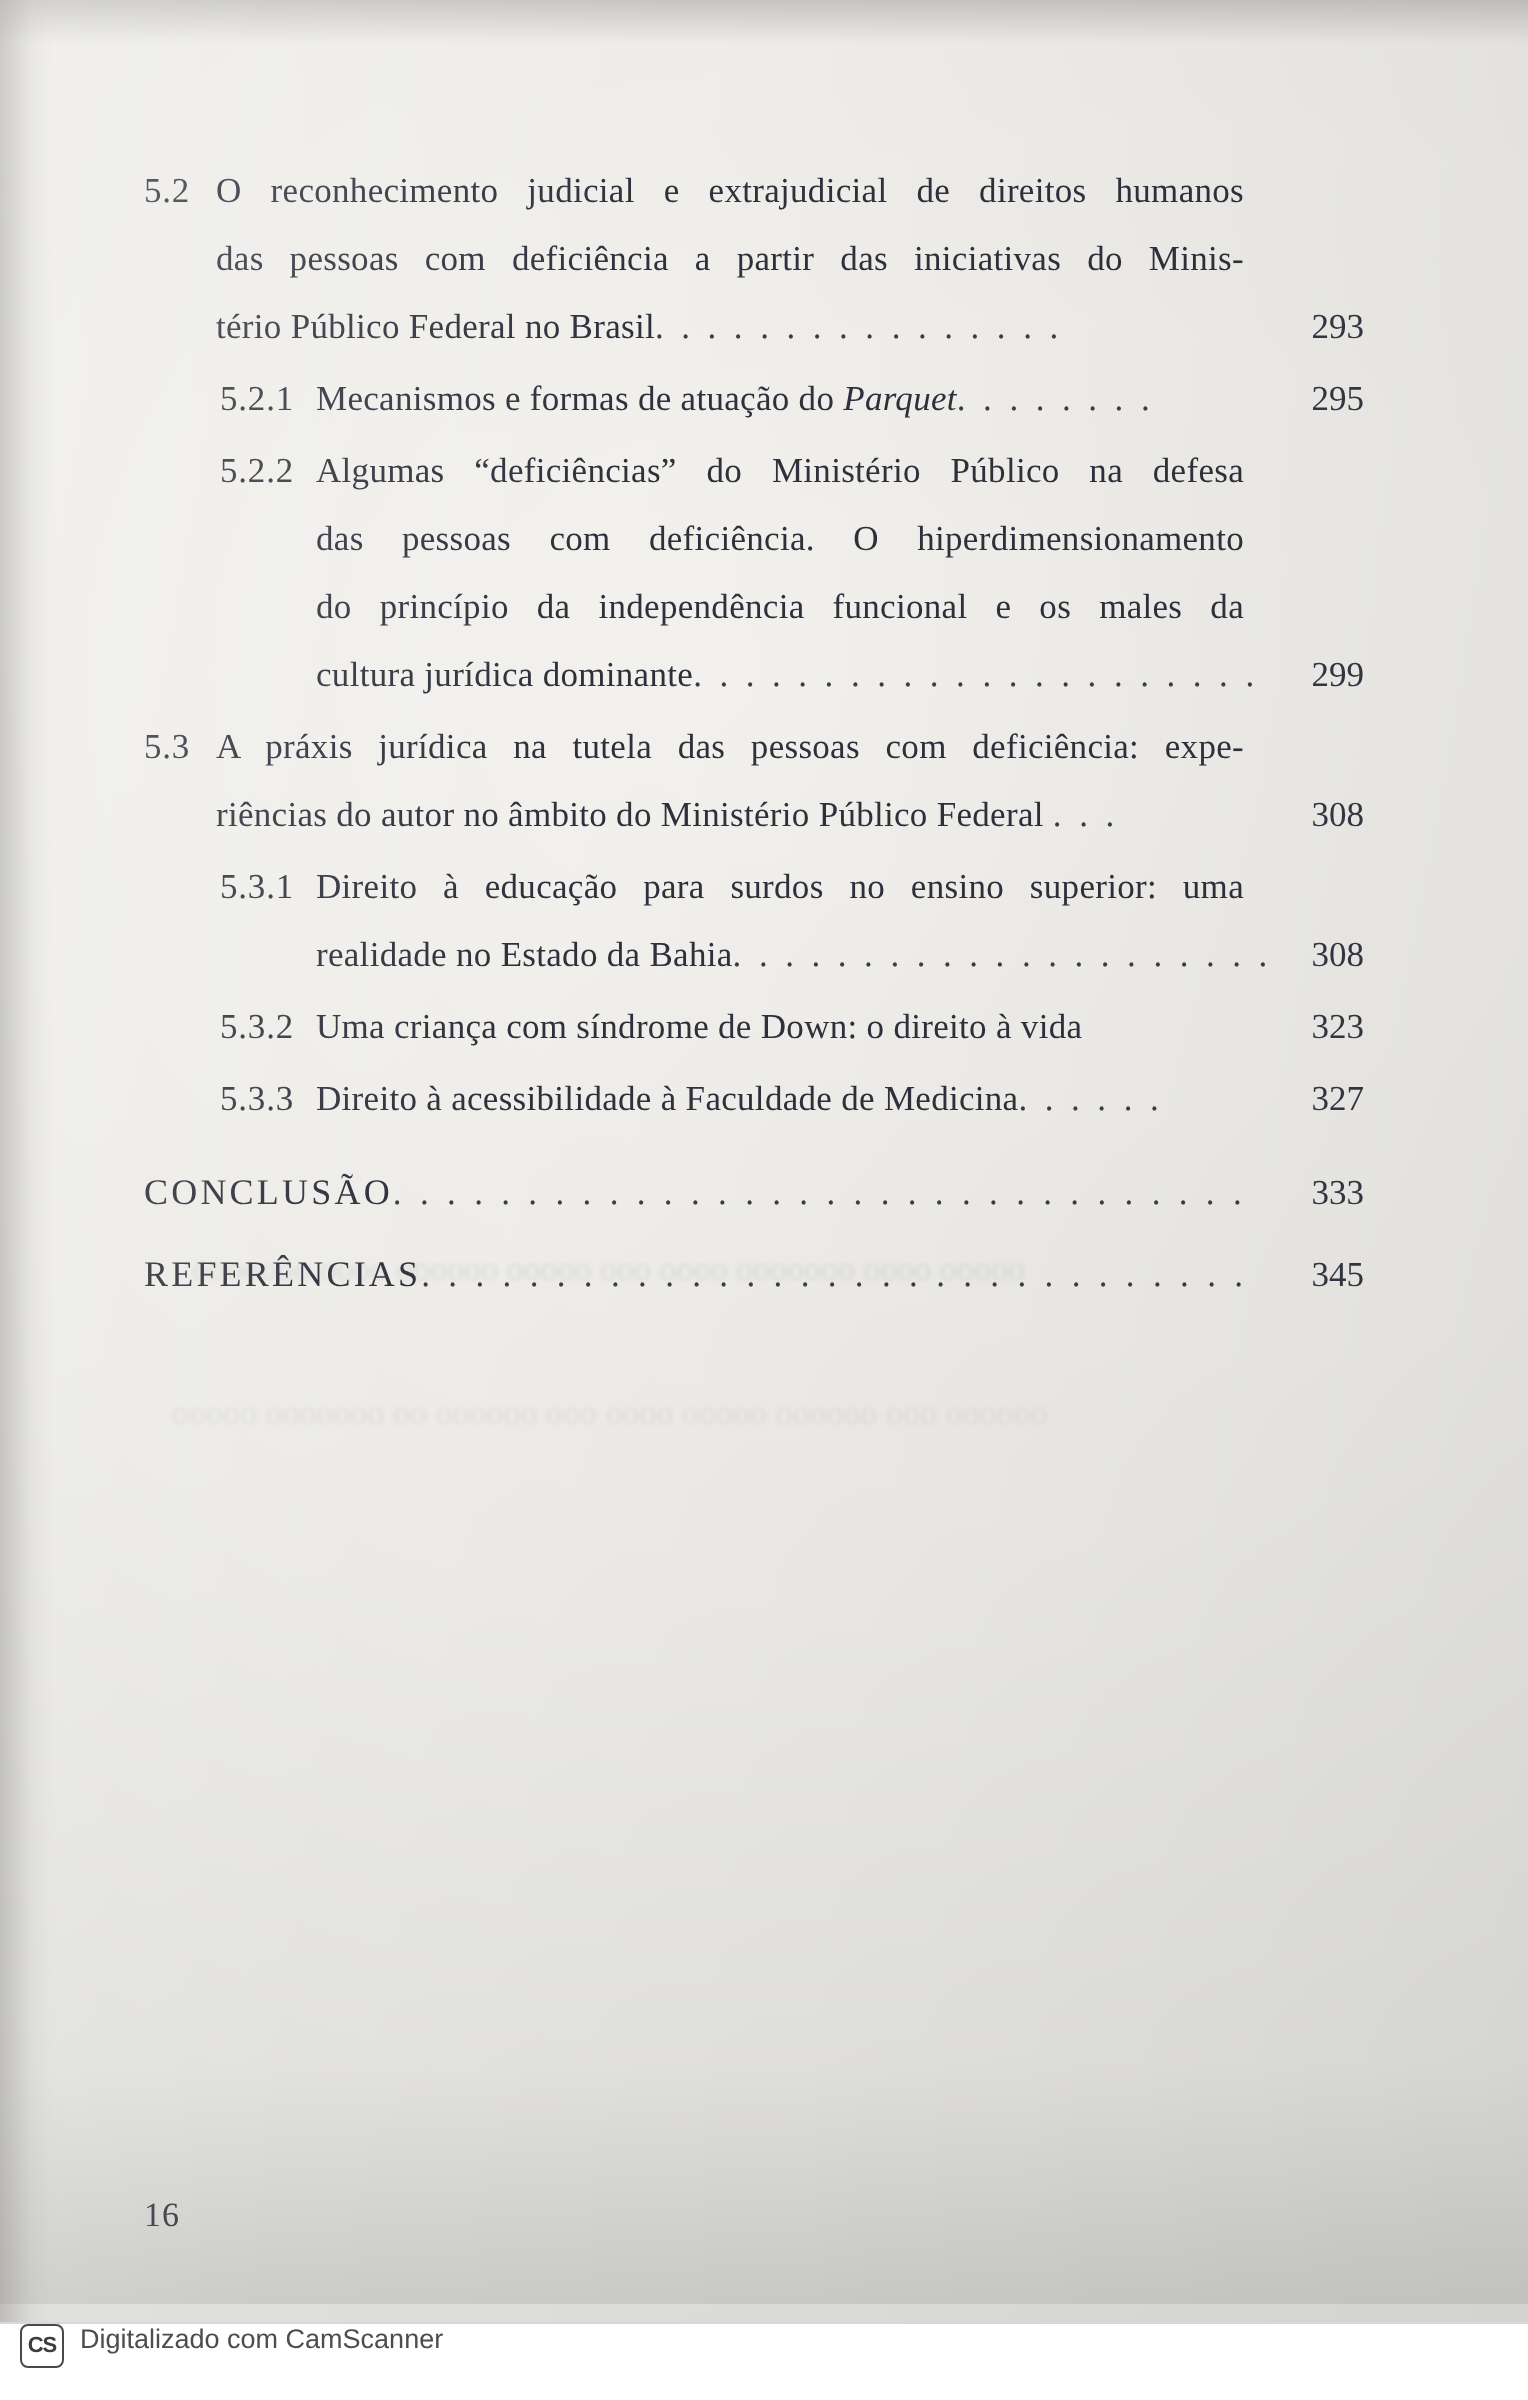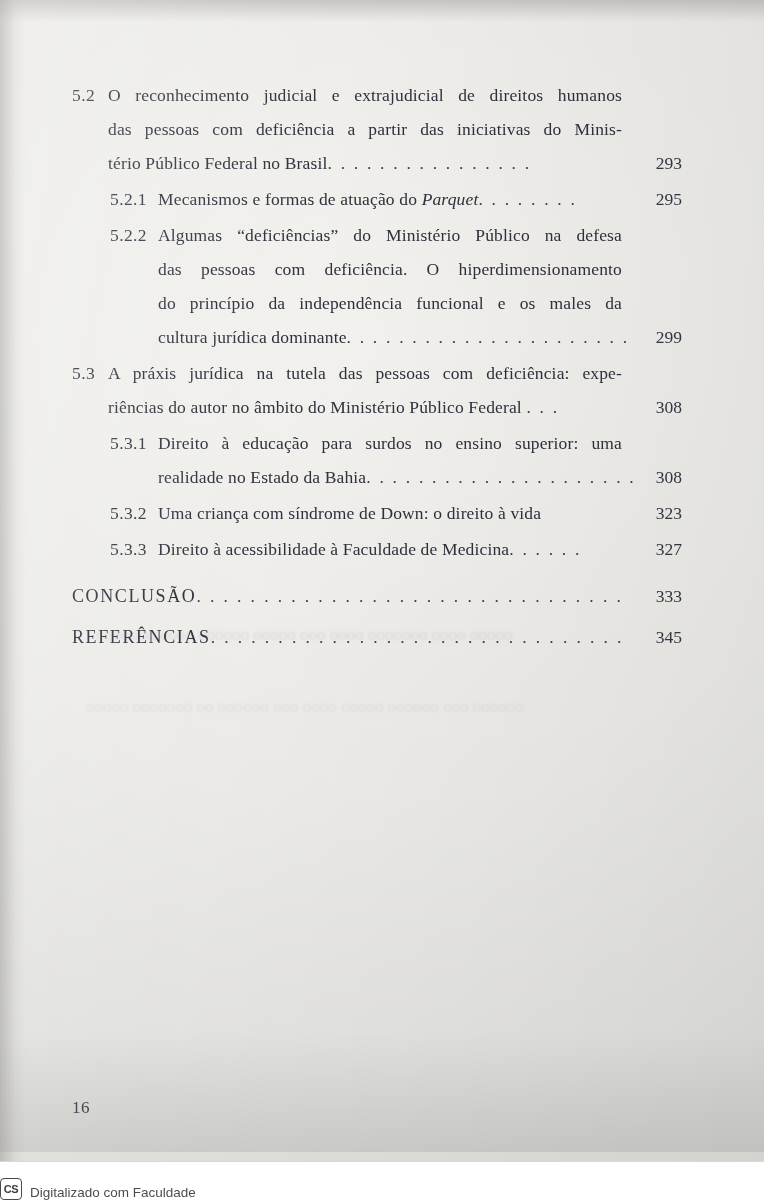"CS" .cs-bar { align-items: flex-end -> flex-start; padding-left: 0 -> 10px }
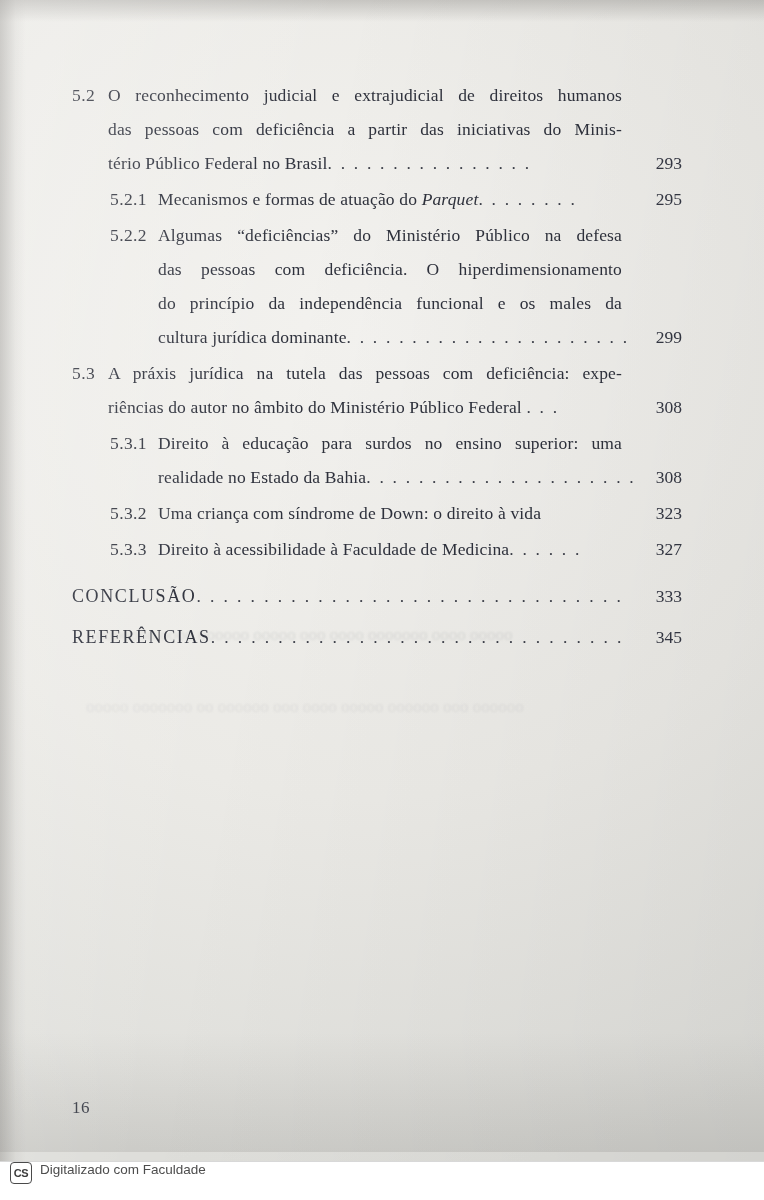"Digitalizado com Faculdade" span.cs-text { text: Faculdade -> CamScanner }
